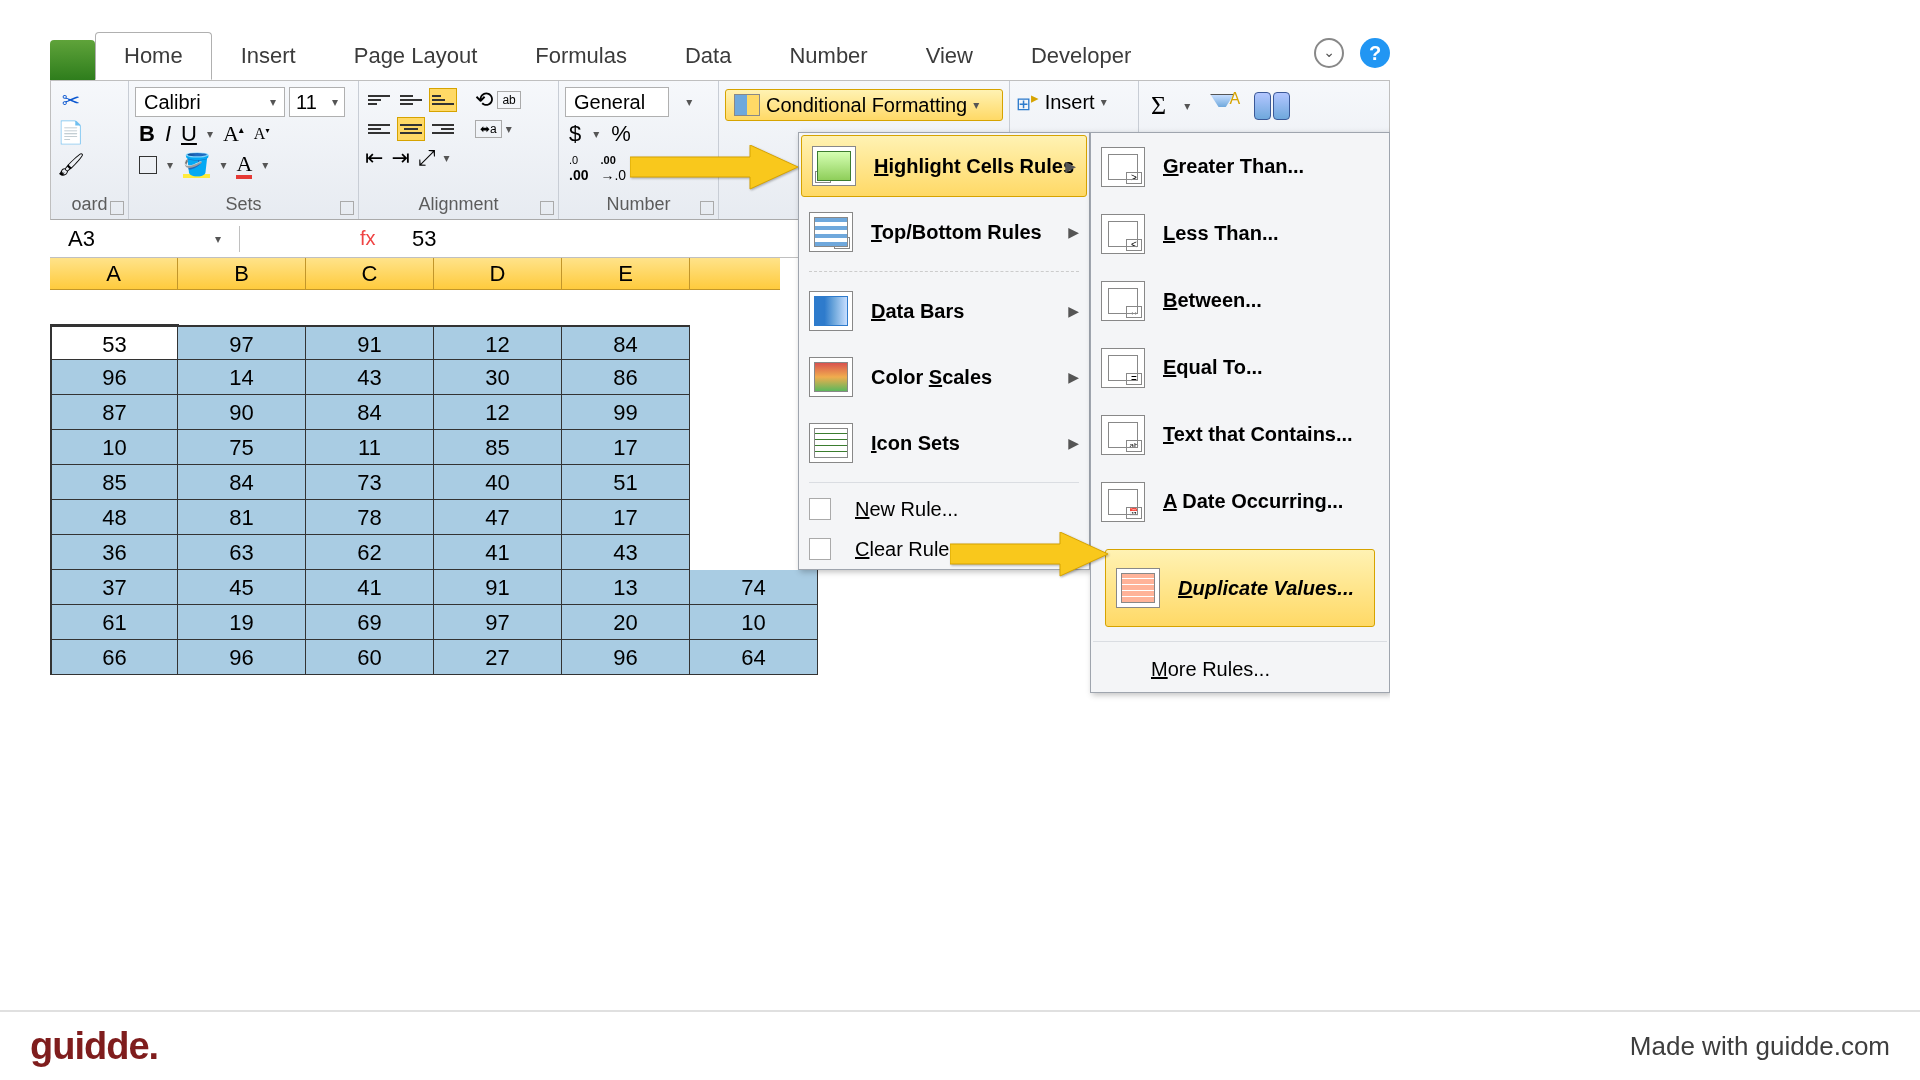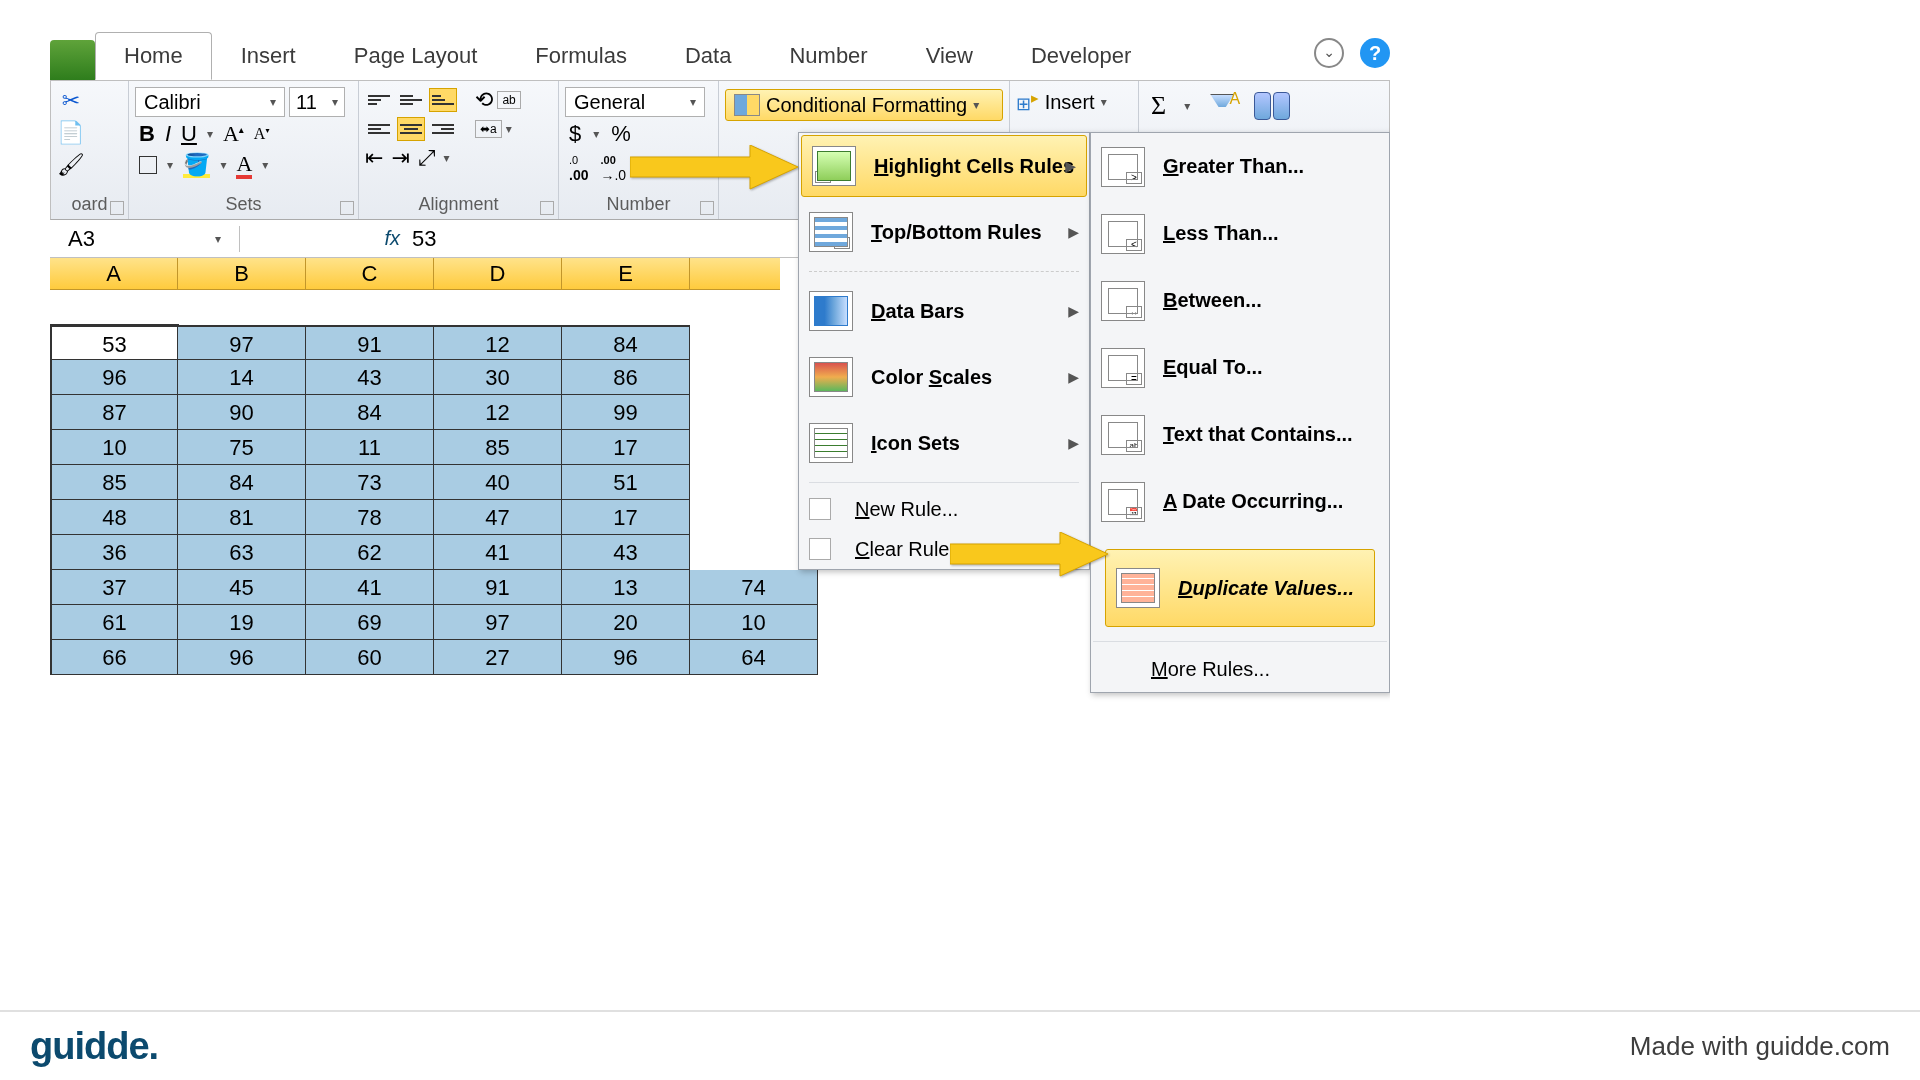"General" .num-format { width: 140px -> 104px }
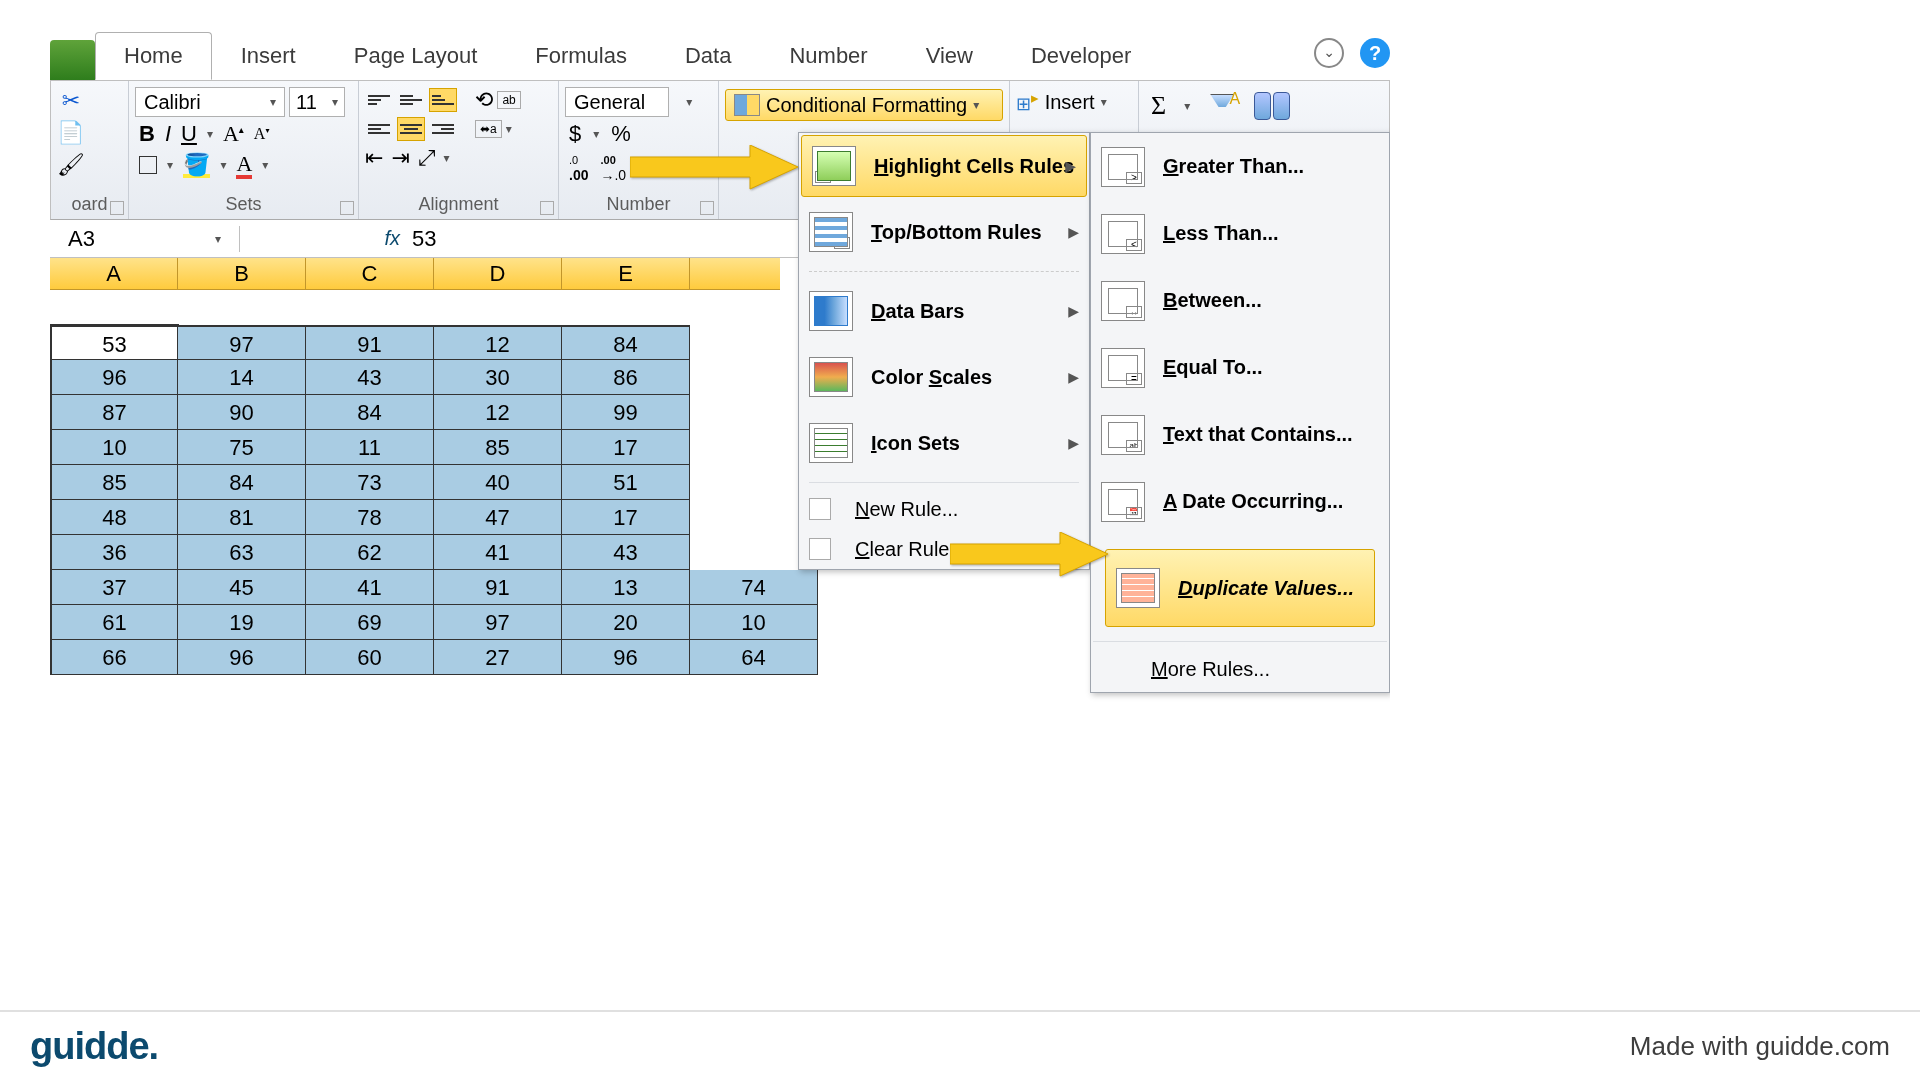"fx" .fx-cell { color: #0c4a6e -> #ef4444; font-style: italic -> none; text-align: right -> left }
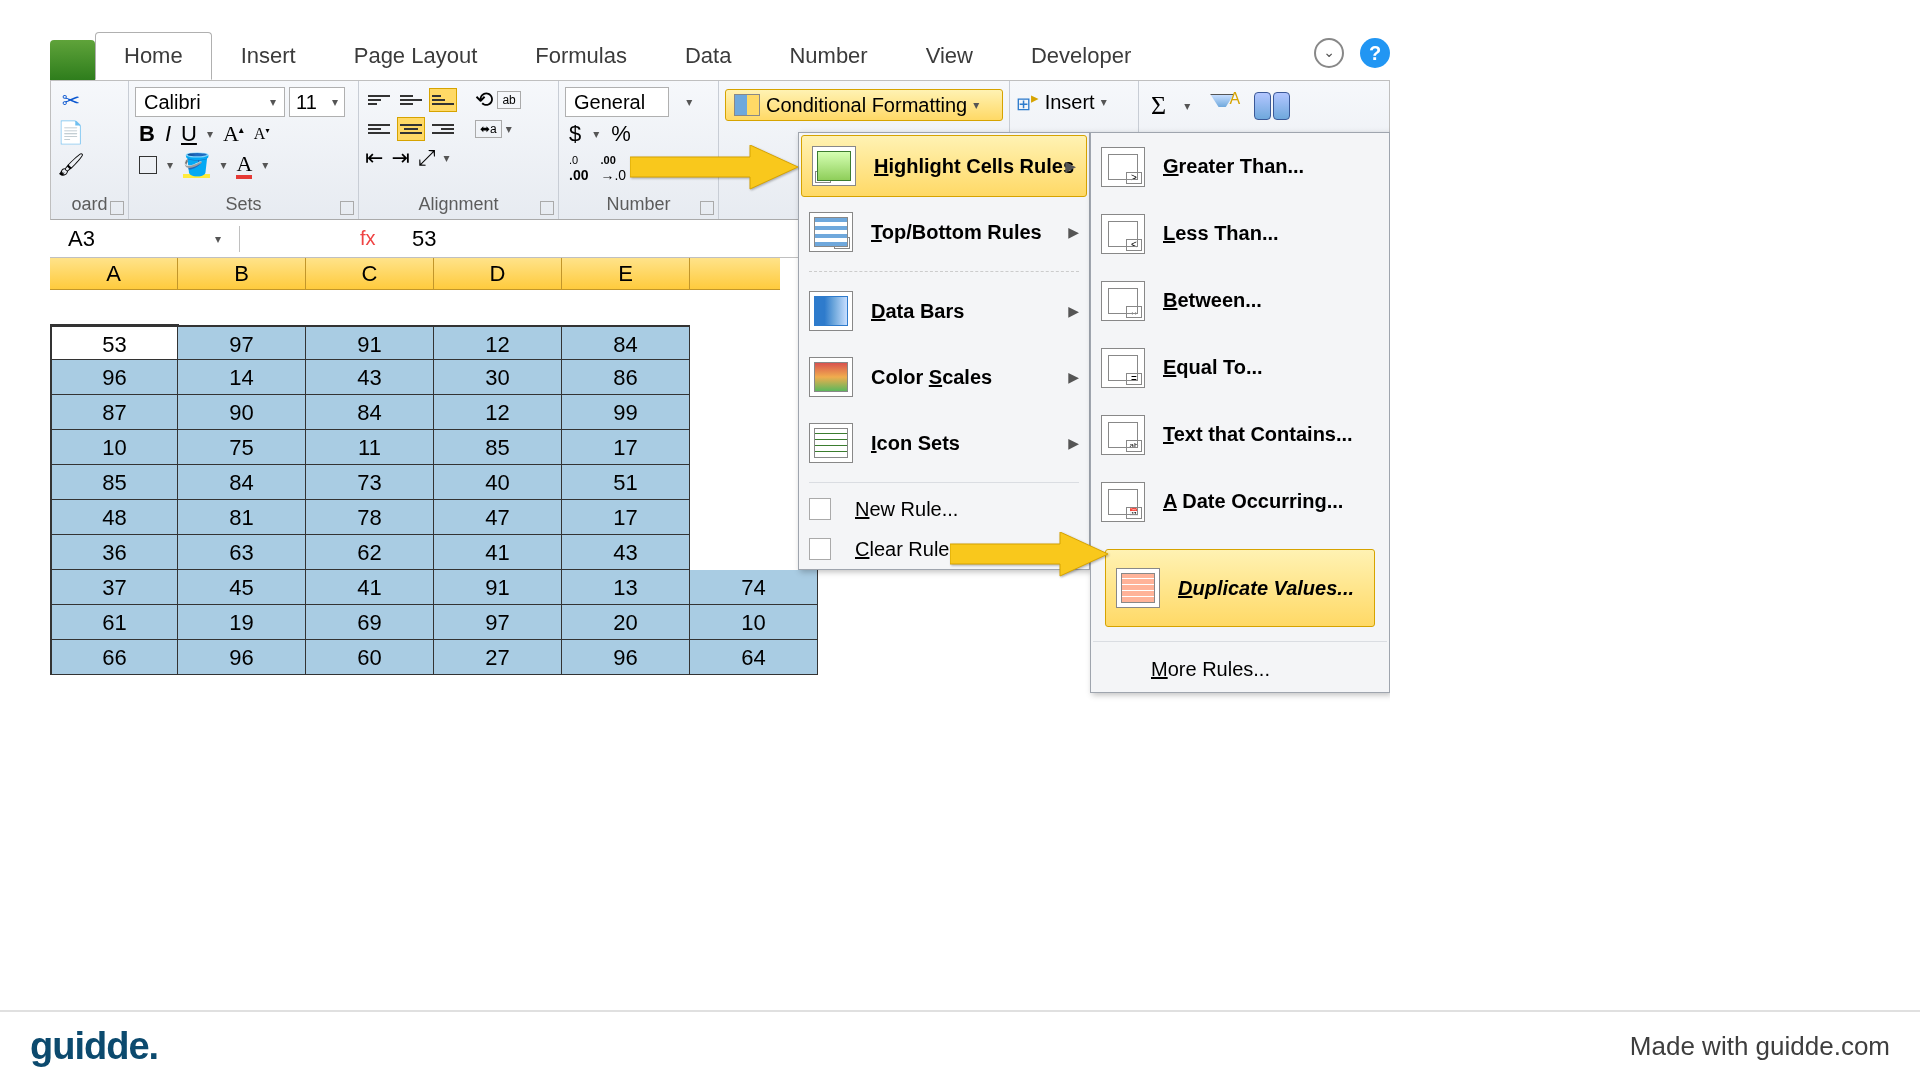"guidde." .guidde-logo { color: #0c4a6e -> #7f1d1d }
